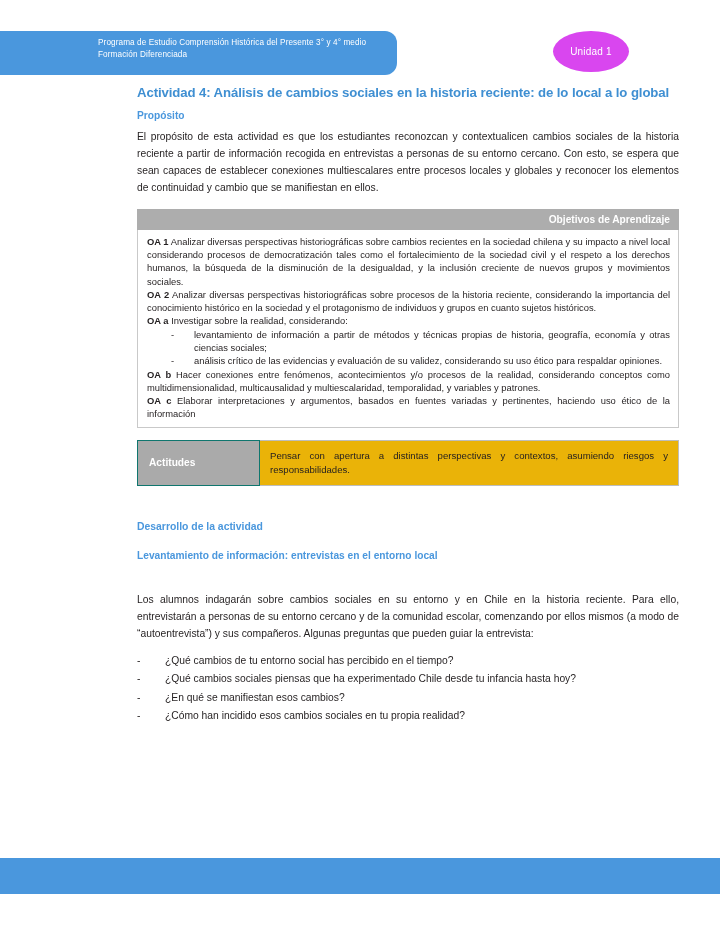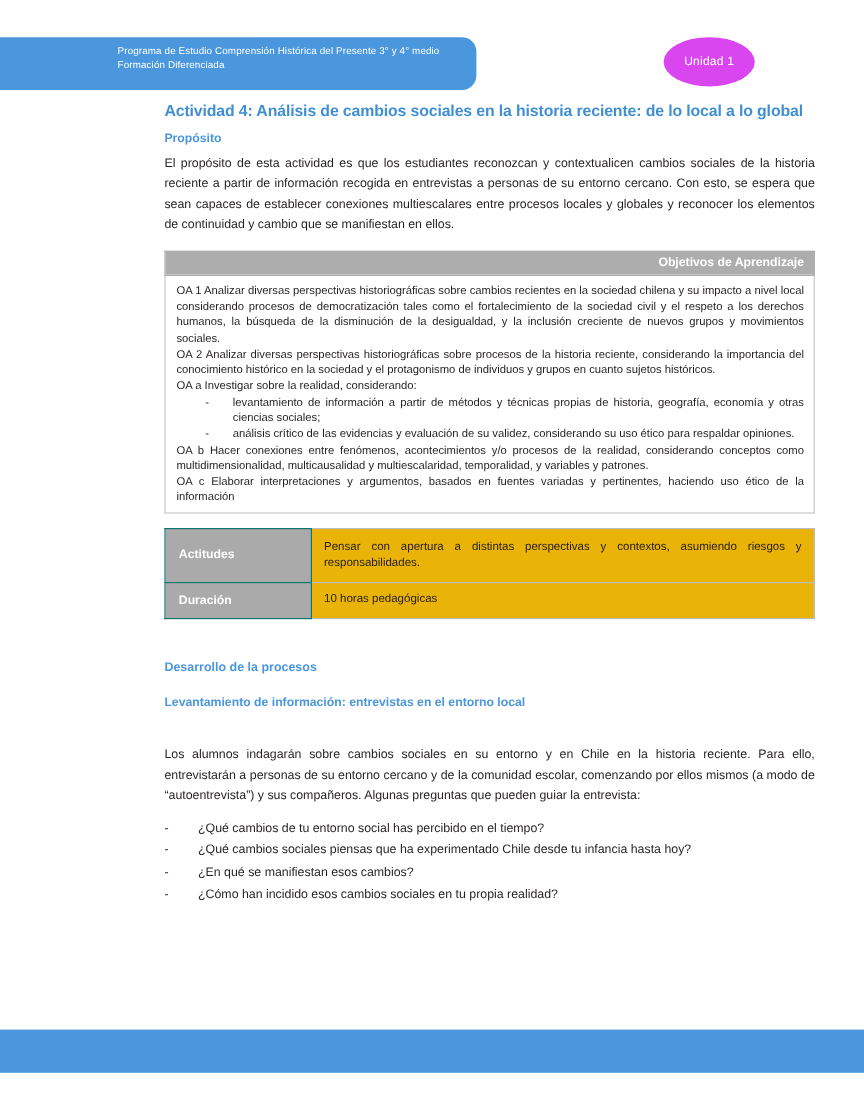"OA 1" .oa-p b { font-weight: normal -> bold }
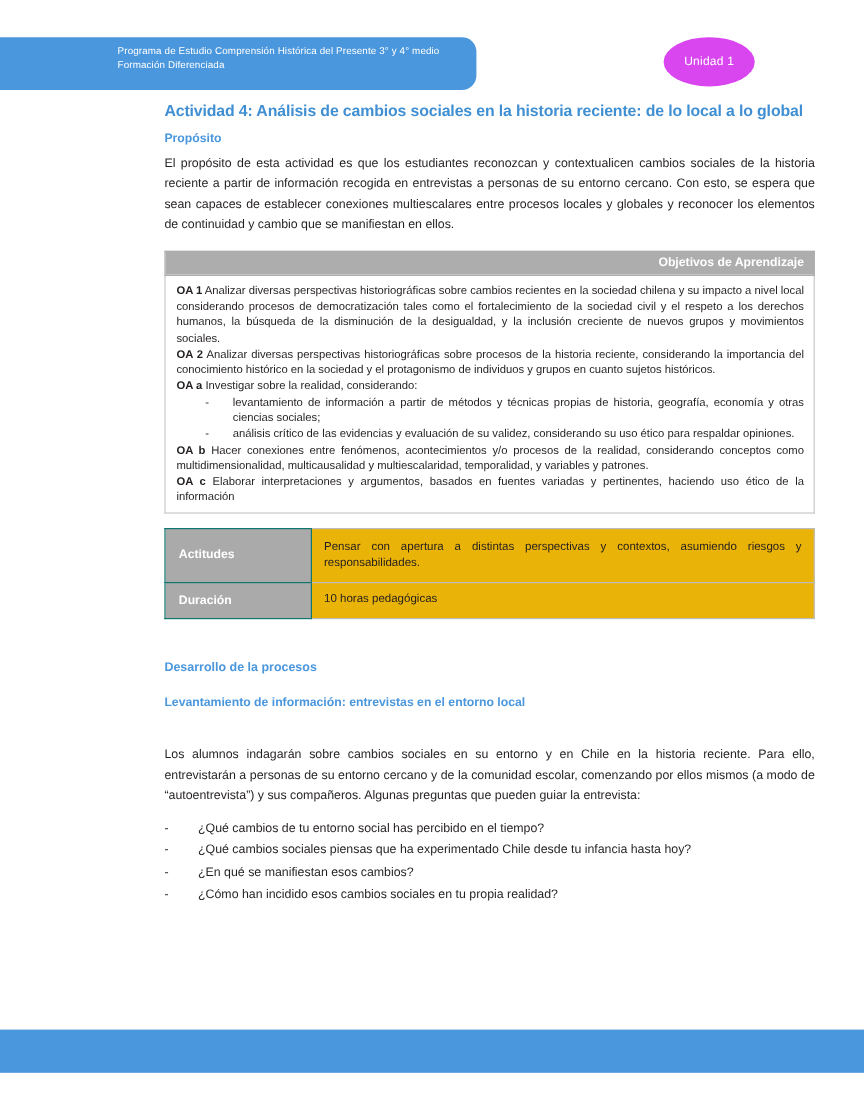"Duración" tr { html: <tr> <td>Duración</td> <td>10 horas pedagógicas</td> </tr> -> none }
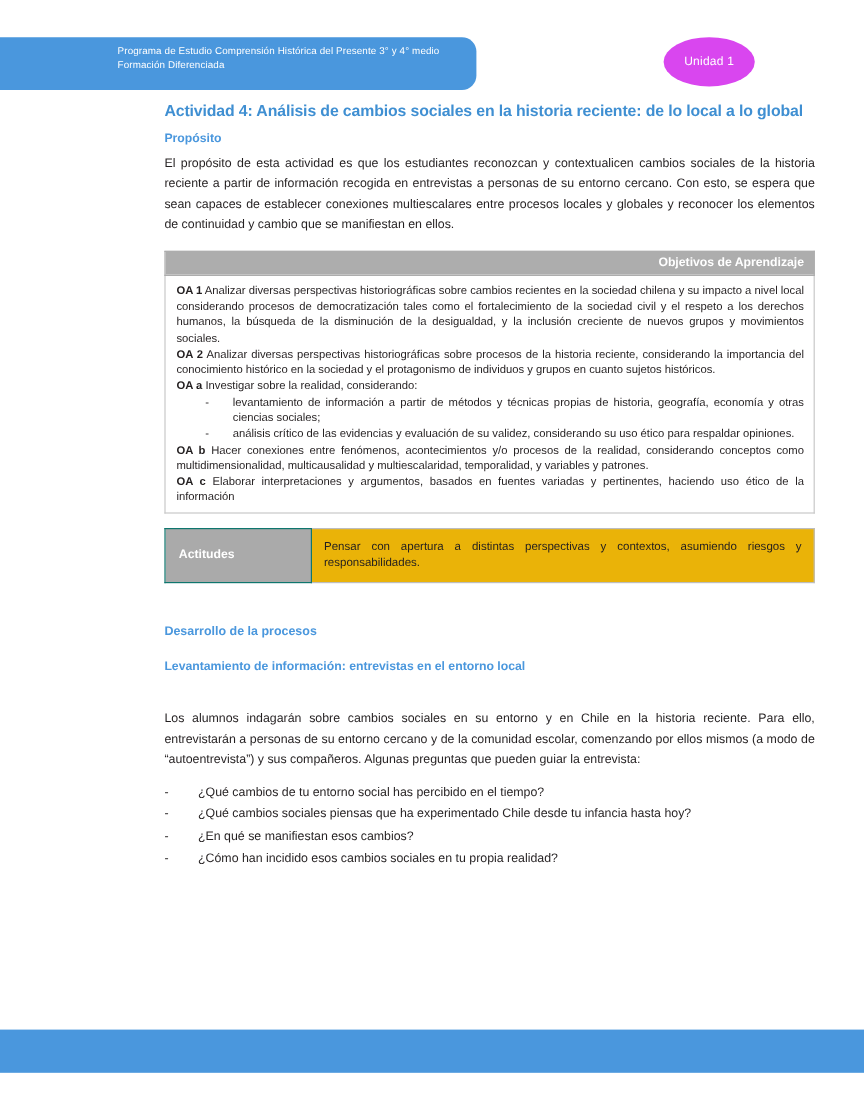"Desarrollo de la procesos" h2.dev-title { text: procesos -> actividad }
